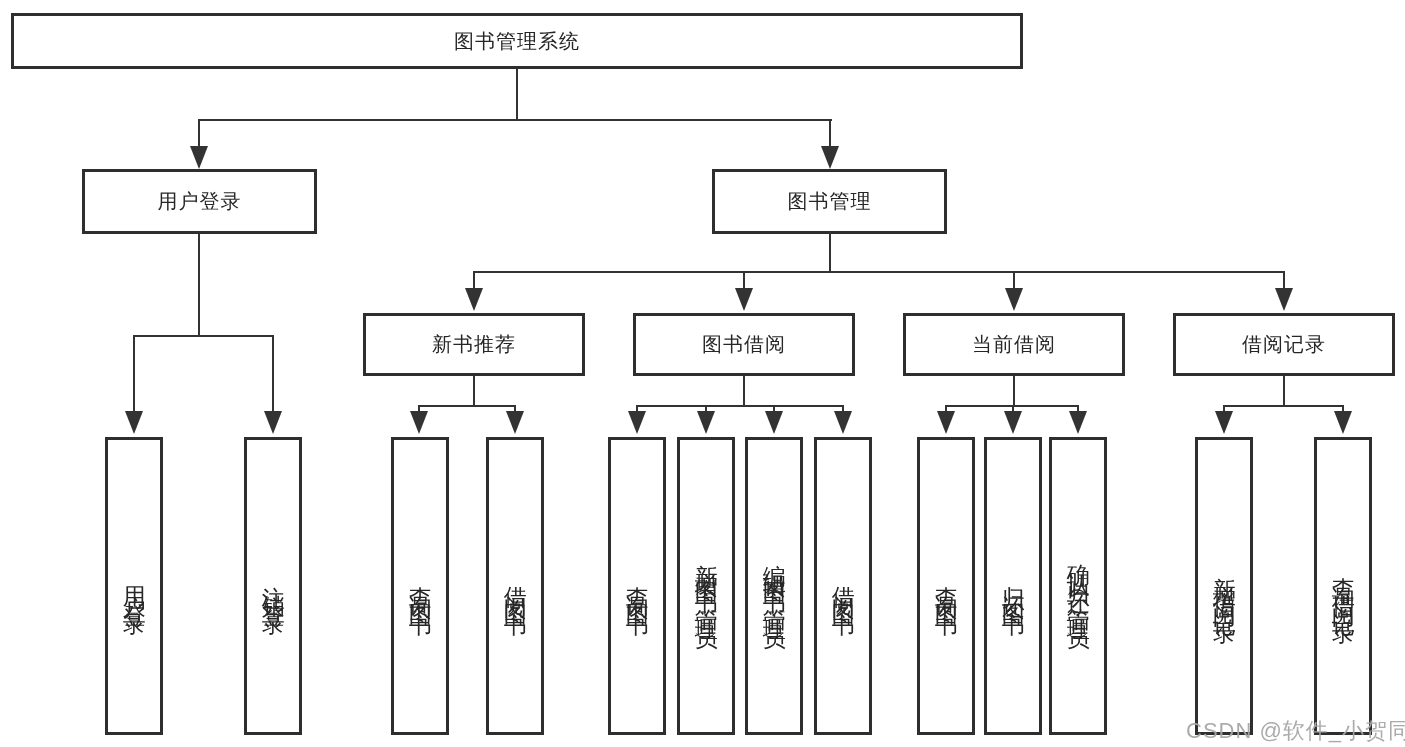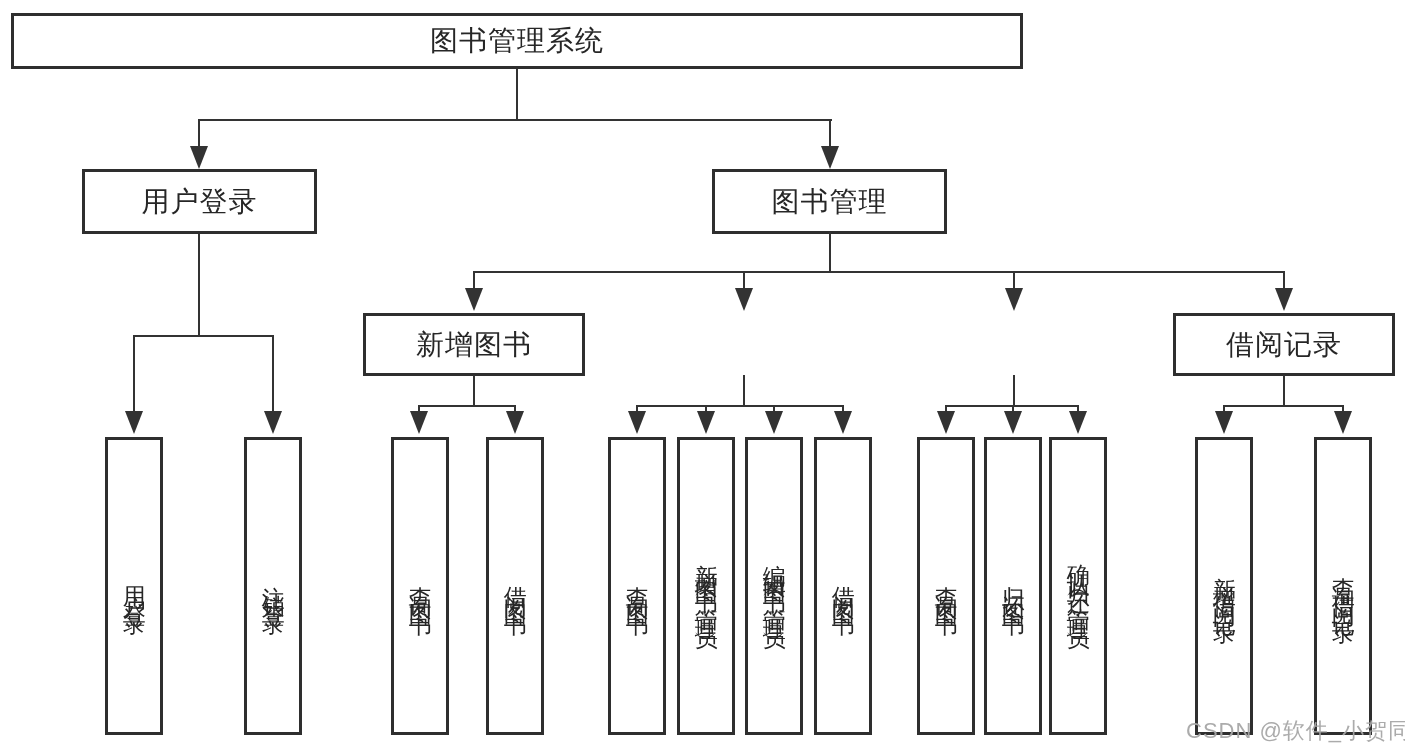"图书管理系统" .box { font-size: 28px -> 20px }
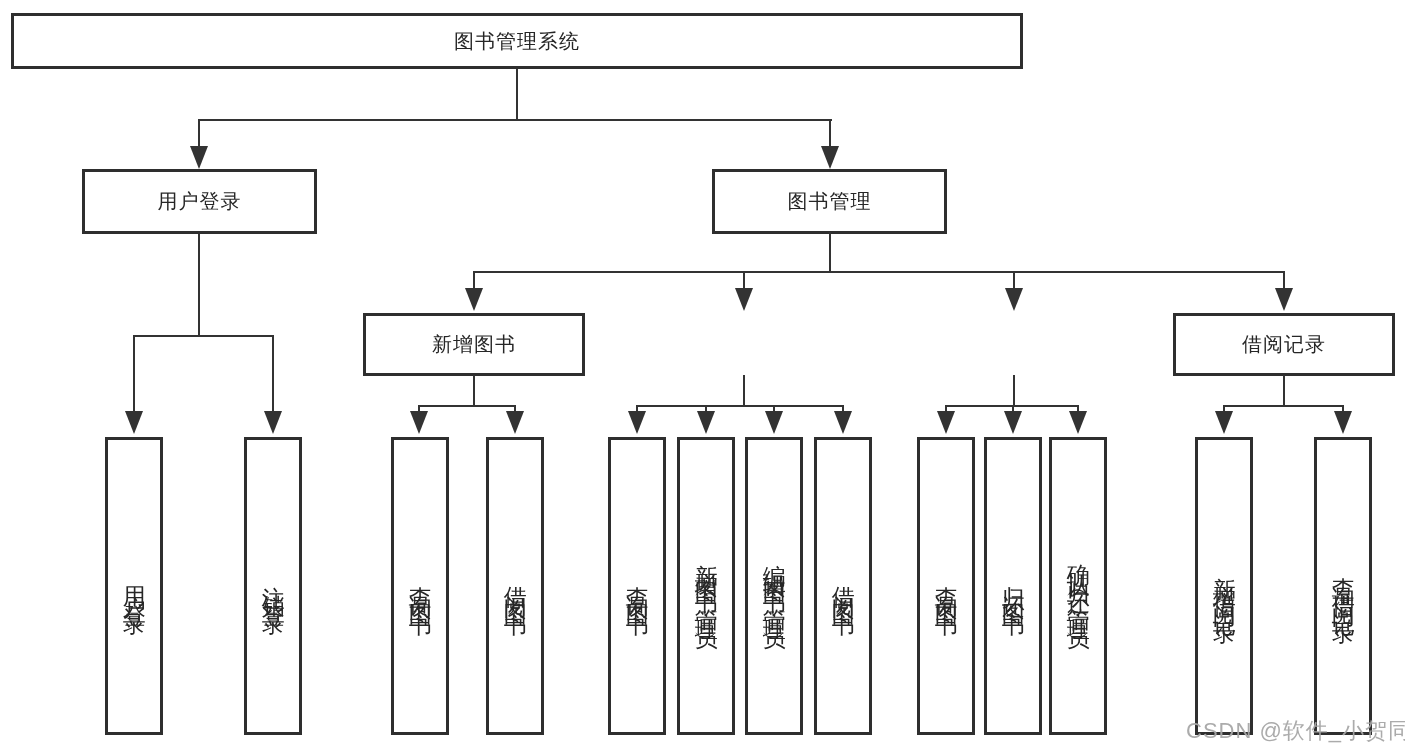"新增图书" span { text: 增图书 -> 书推荐 }
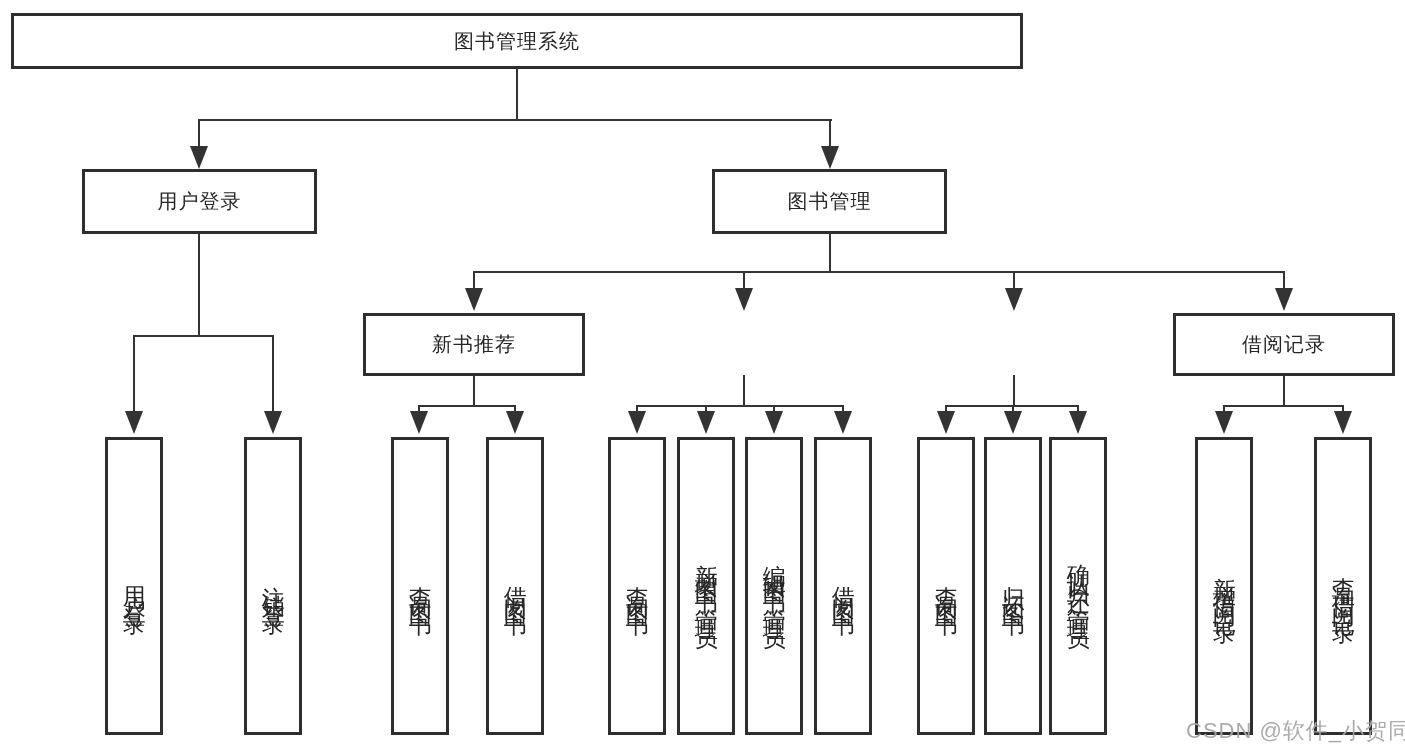"图书借阅" div.box { html: none -> <div> <span>图书借阅</span> </div> }
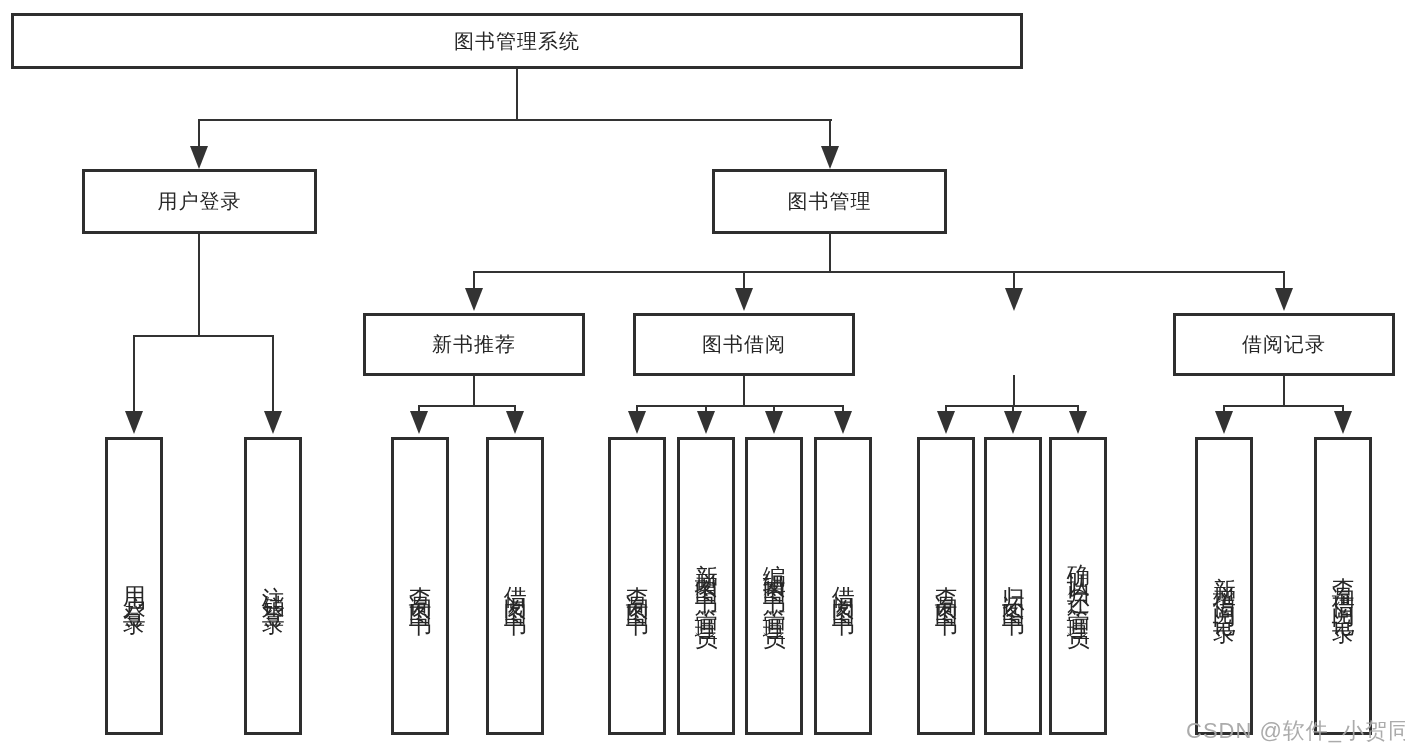"当前借阅" div.box { html: none -> <div> <span>当前借阅</span> </div> }
